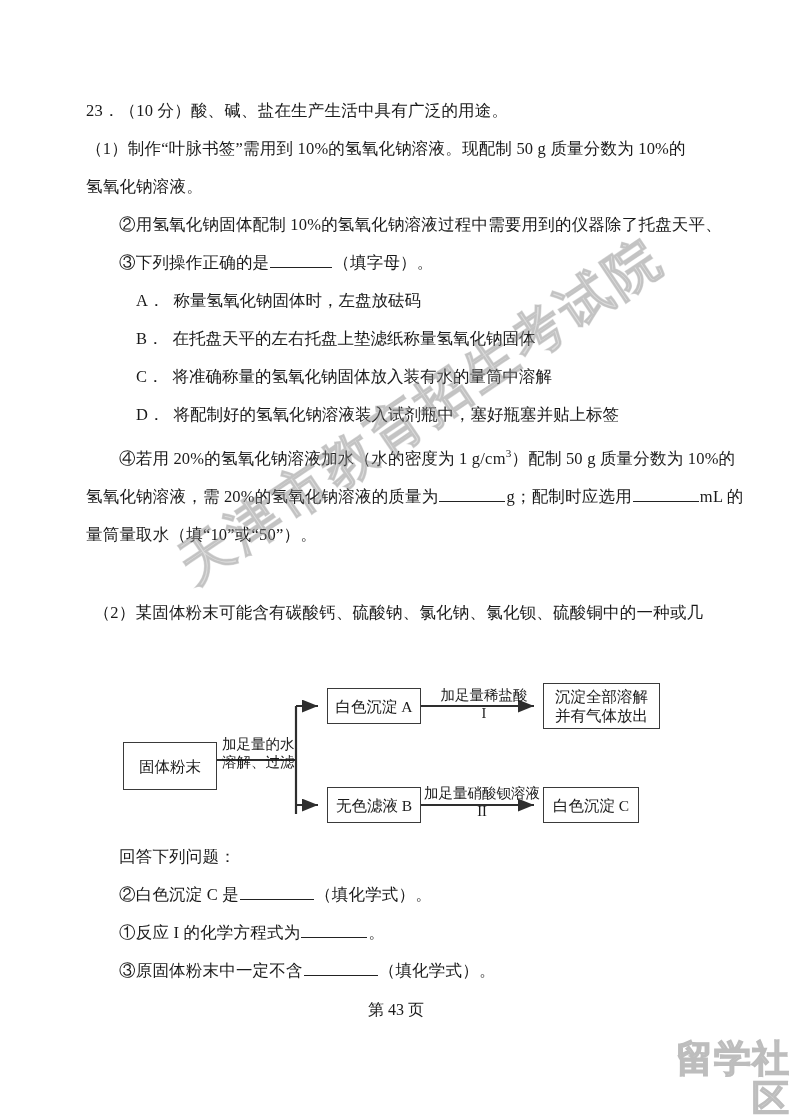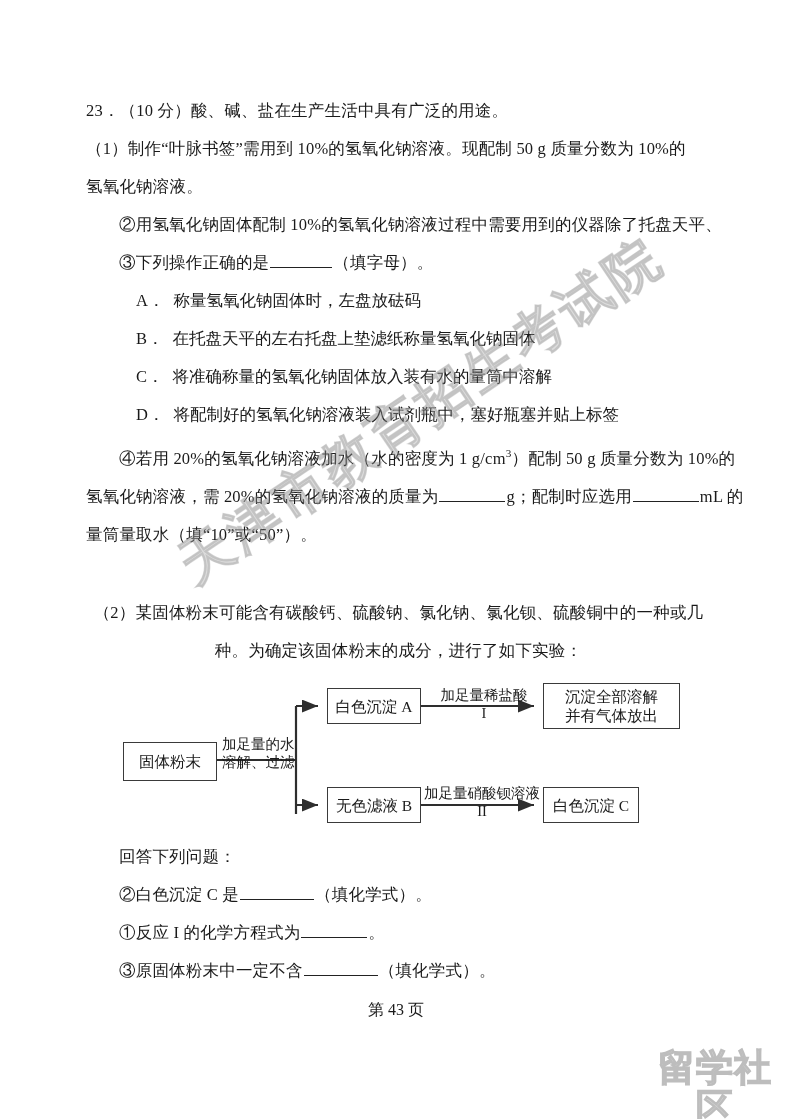"种。为确定该固体粉末的成分，进行了如下实验：" div.line { html: <div>种。为确定该固体粉末的成分，进行了如下实验：</div> -> none }
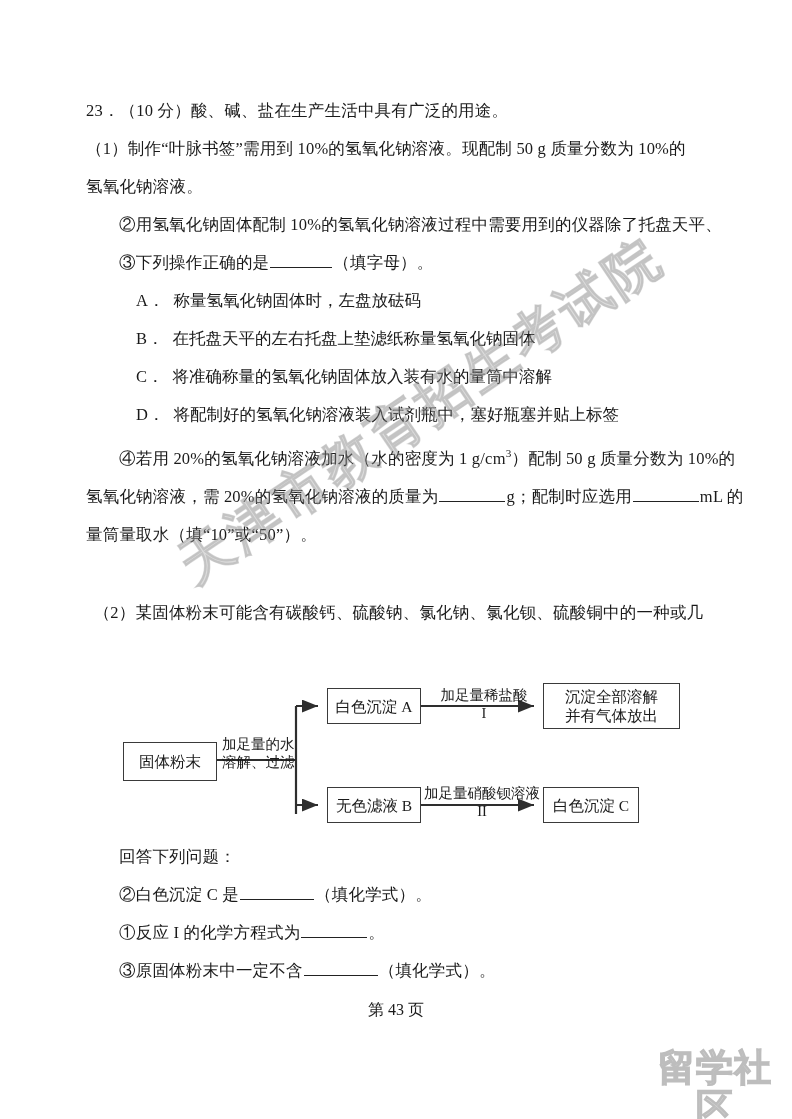"沉淀全部溶解" #box-dissolve { width: 137px -> 117px }
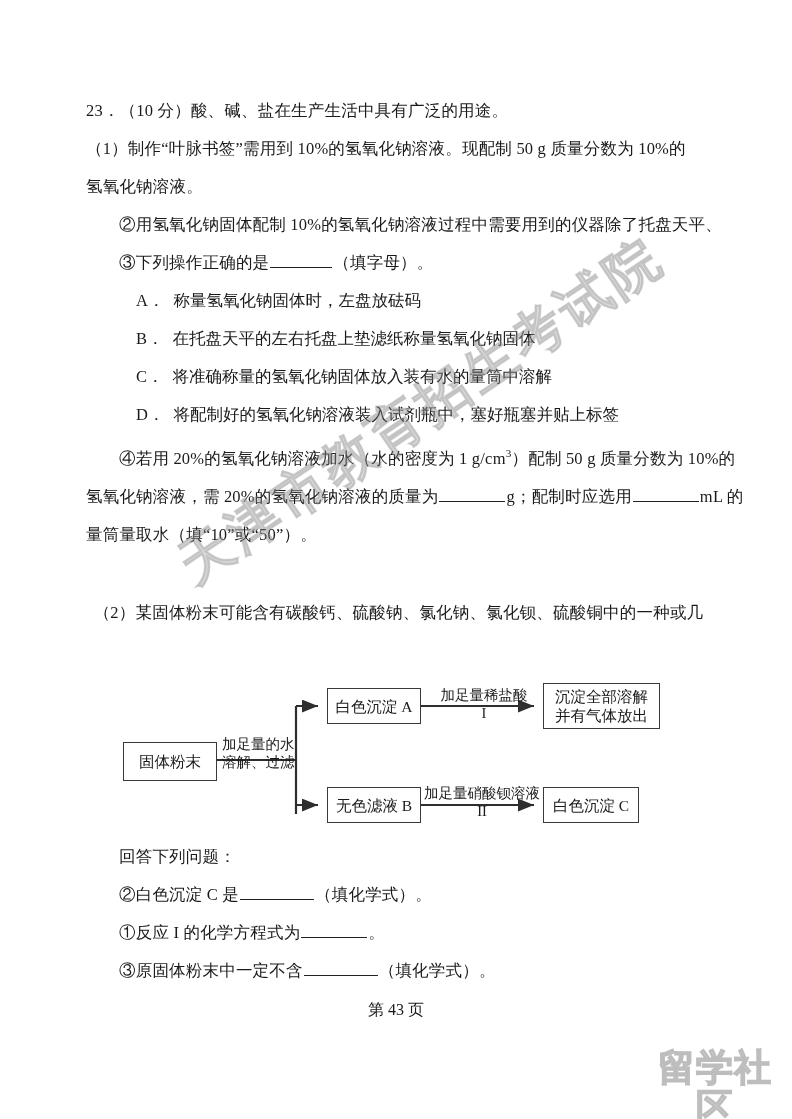"固体粉末" #box-solid { height: 39px -> 48px }
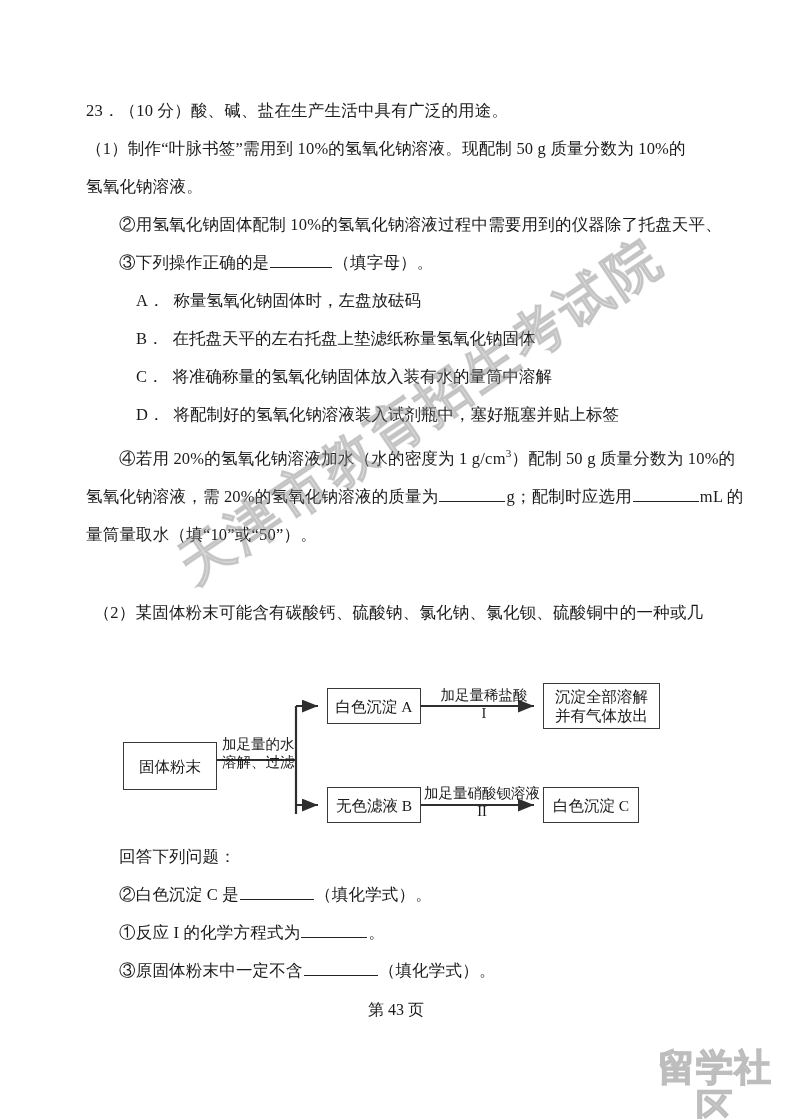"留学社区" .wm-logo { bottom: 7px -> 16px; text-align: center -> right }
